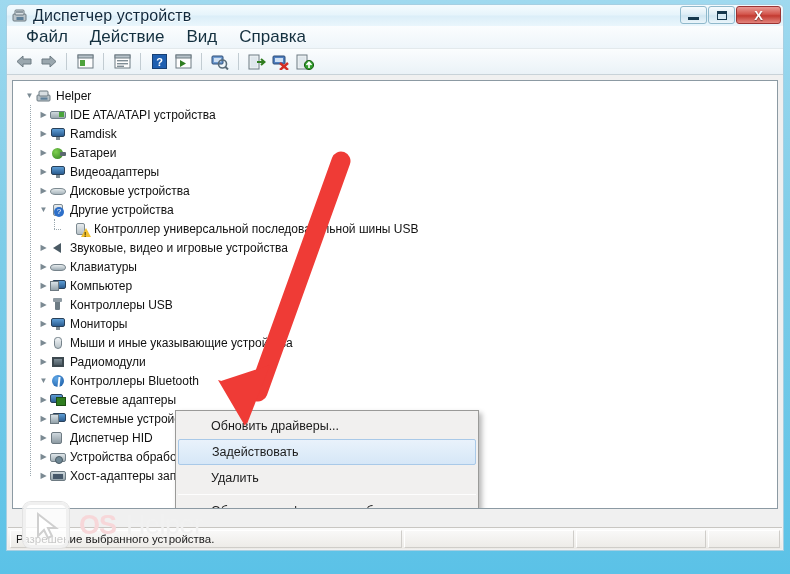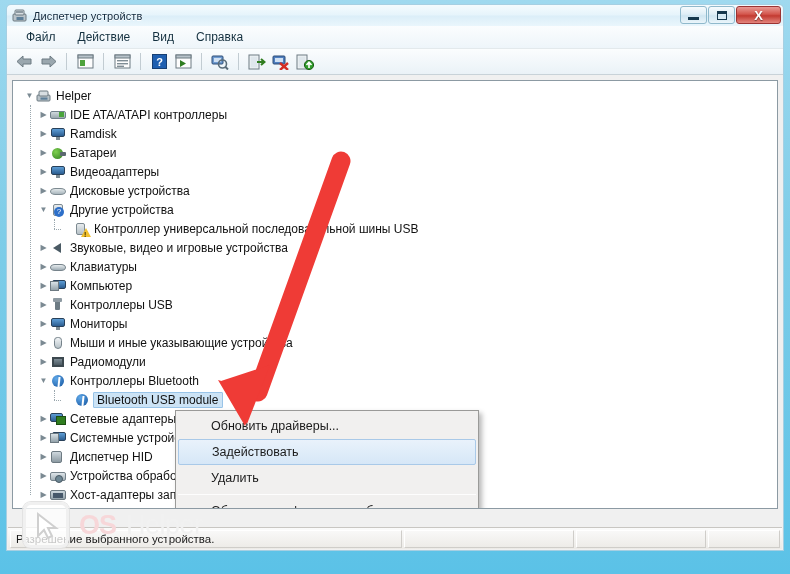"Диспетчер устройств" .title-text { font-size: 11px -> 16px }
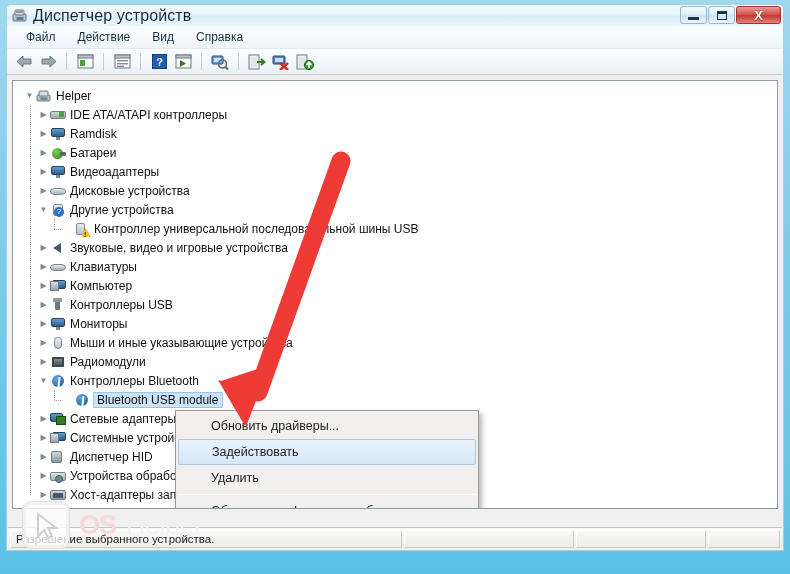"Файл" .menu-item { font-size: 12px -> 17px }
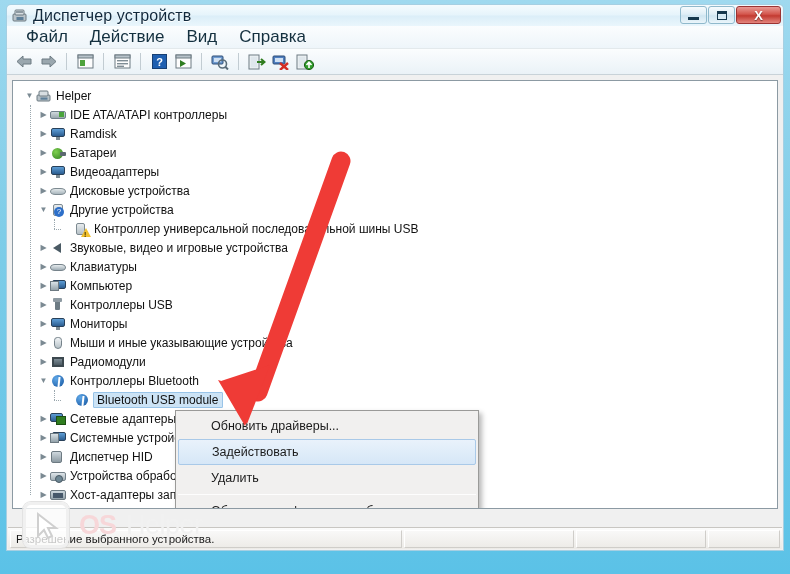"IDE ATA/ATAPI контроллеры" div.node-label { text: контроллеры -> устройства }
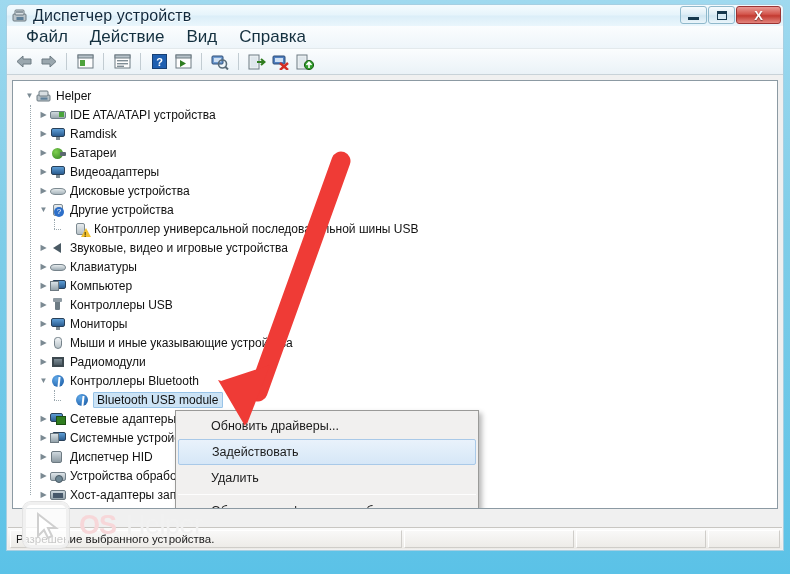"Bluetooth USB module" div { html: <div> <div></div> <div></div> <div> <div>▶</div> <div> <span></span> </div> <div>Bluetooth USB module</div> </div> </div> -> none }
